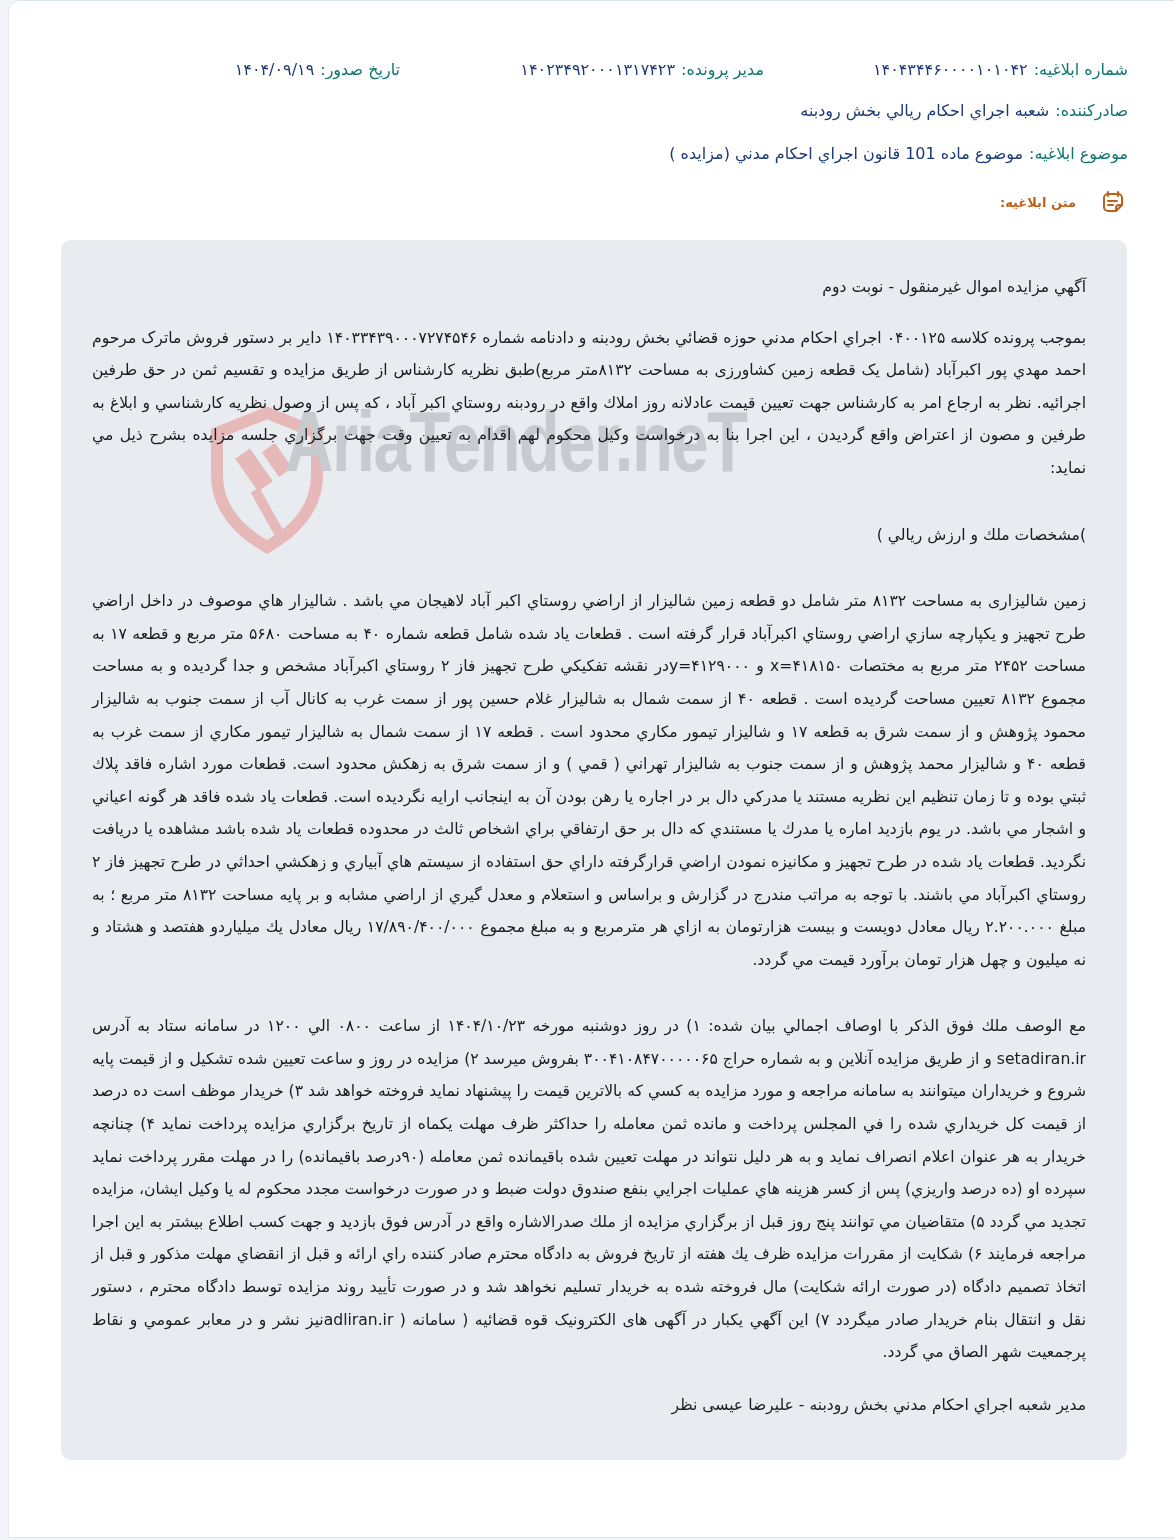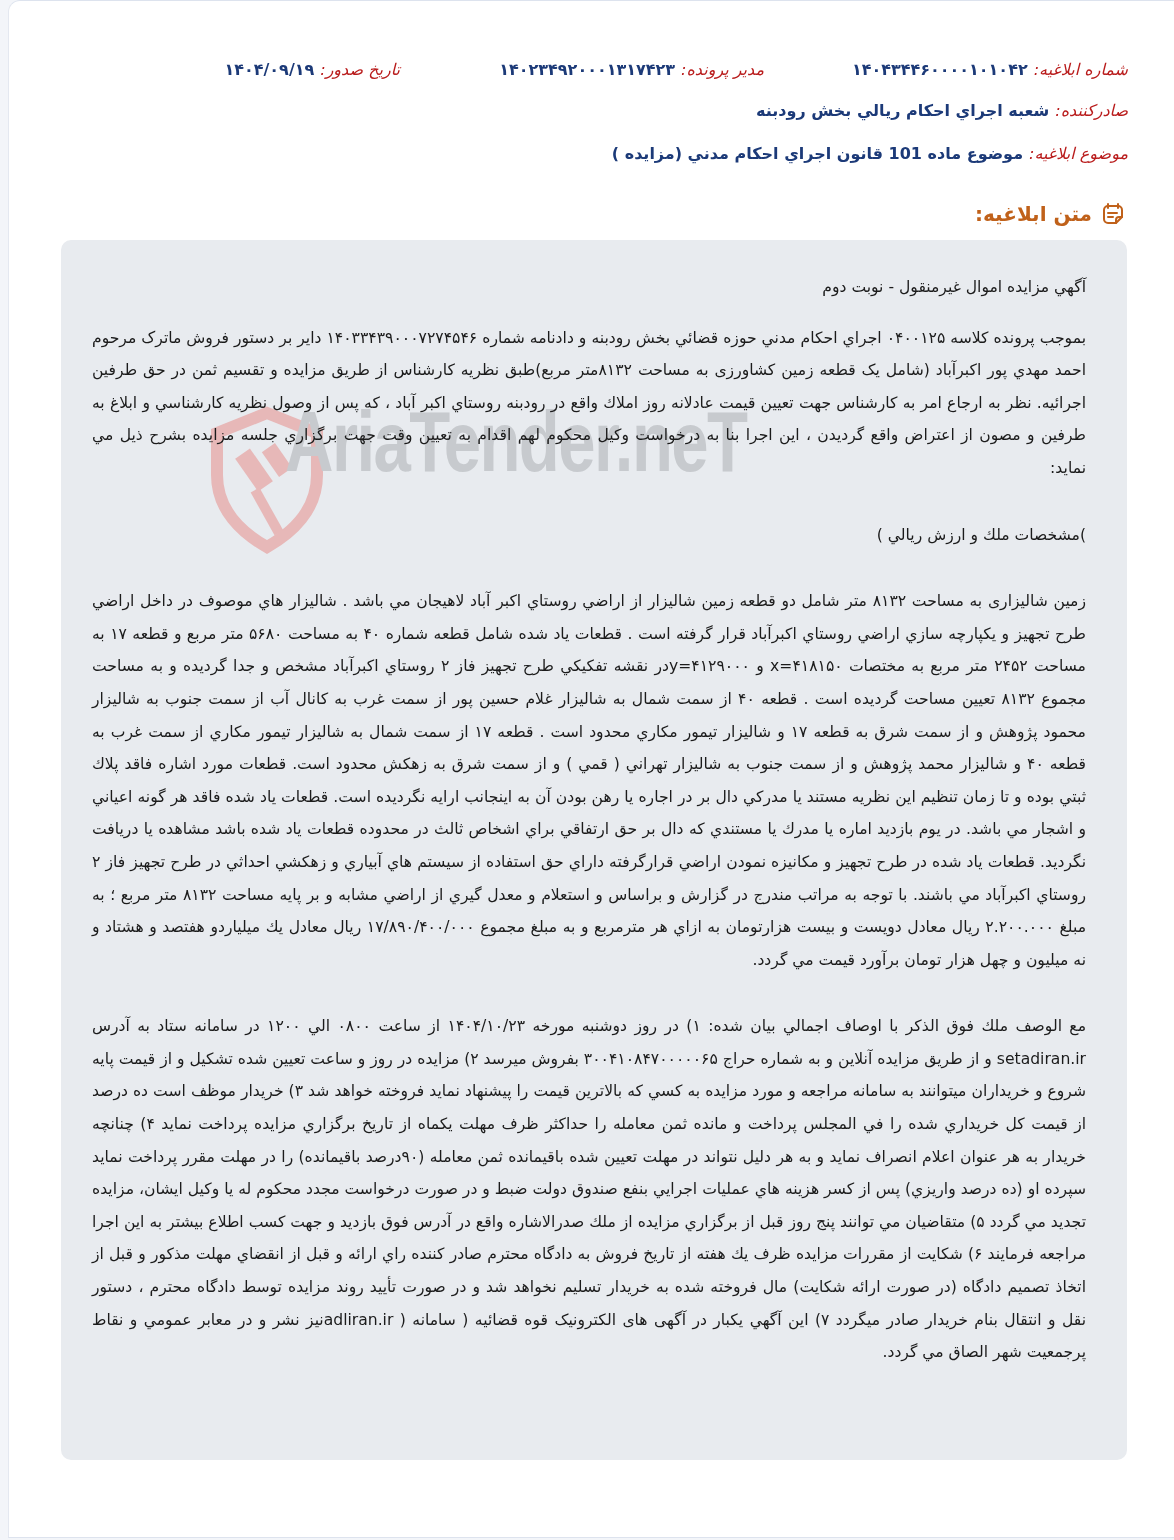"۱۴۰۴/۰۹/۱۹" .meta-value { font-weight: bold -> normal }
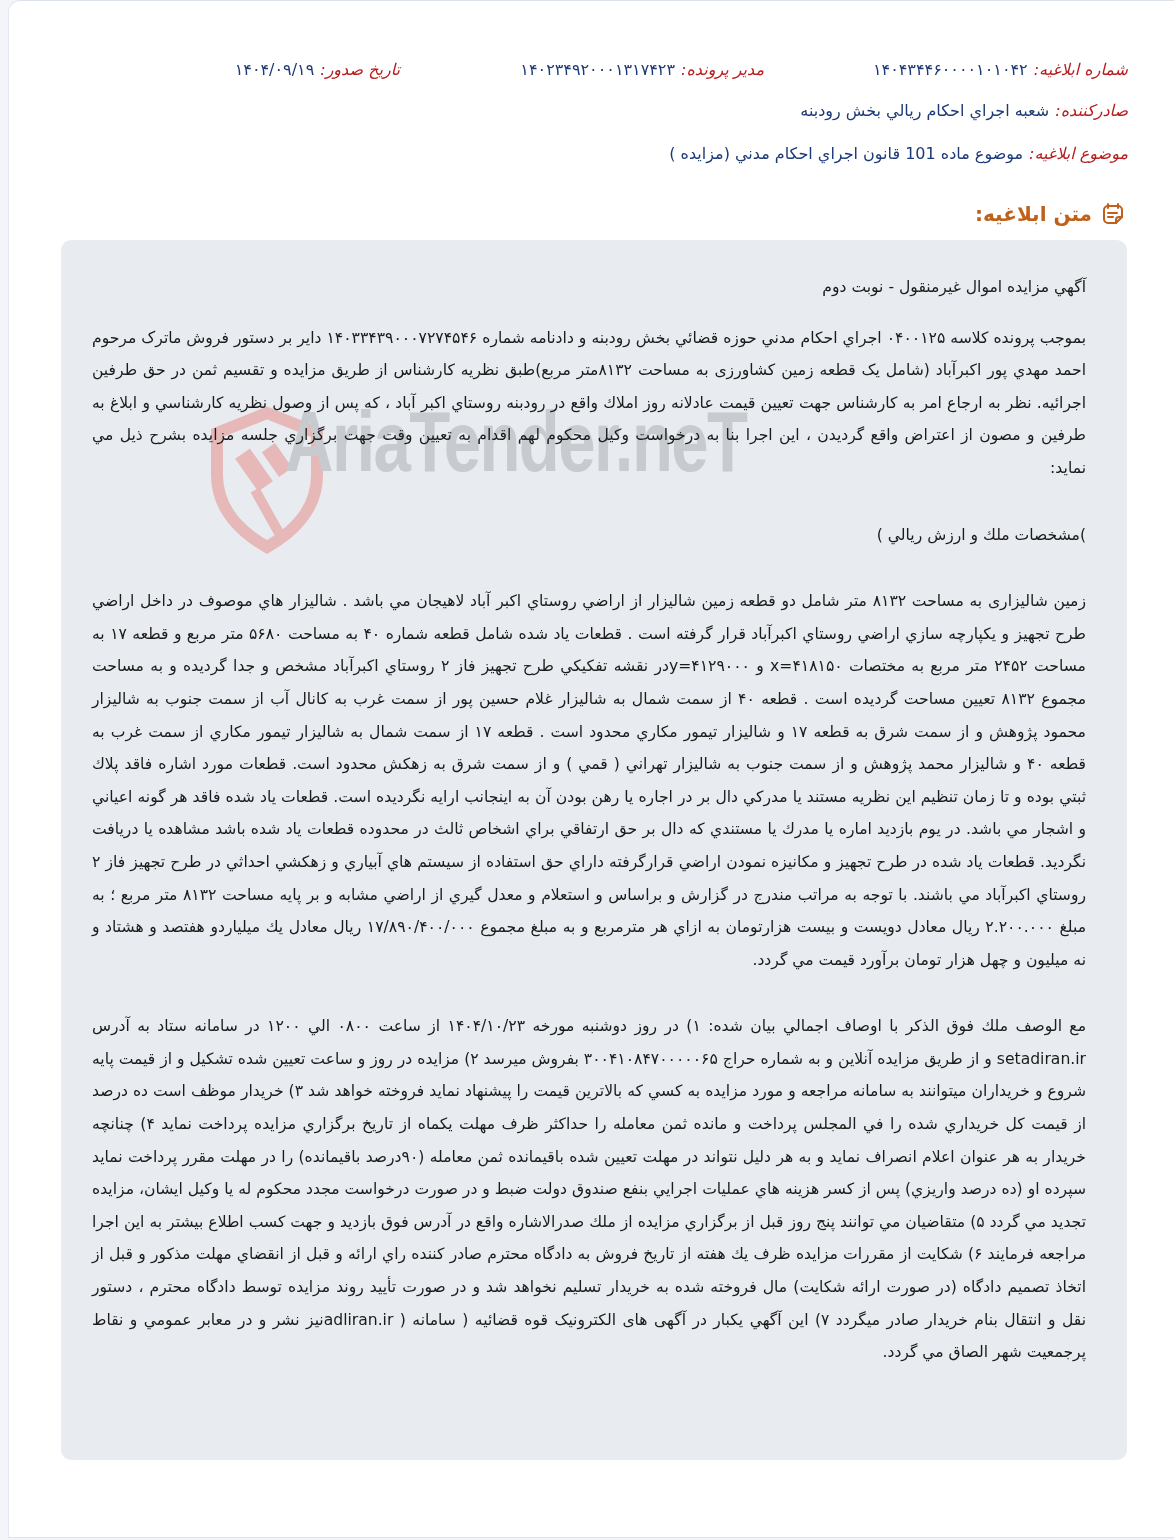"تاريخ صدور:" .meta-label { color: #b91c1c -> #0f766e; font-style: italic -> none }
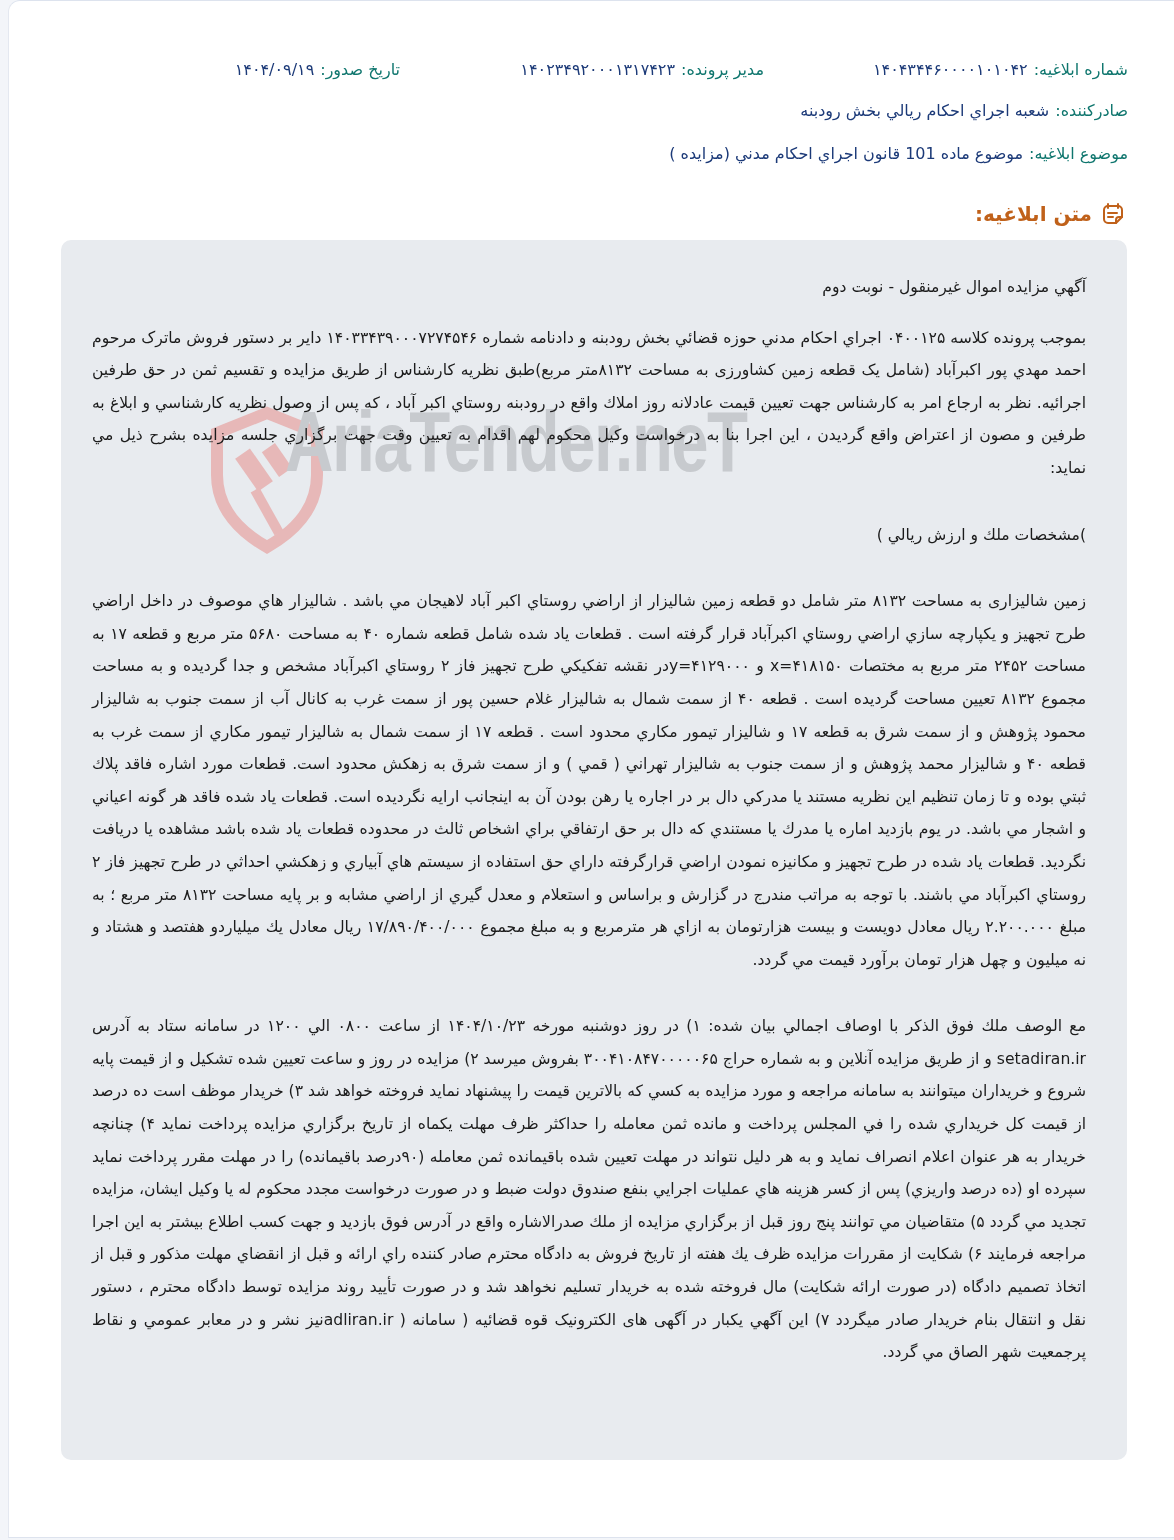"متن ابلاغيه:" .section-title { font-size: 20px -> 13px; gap: 8px -> 24px; top: 200px -> 188px }
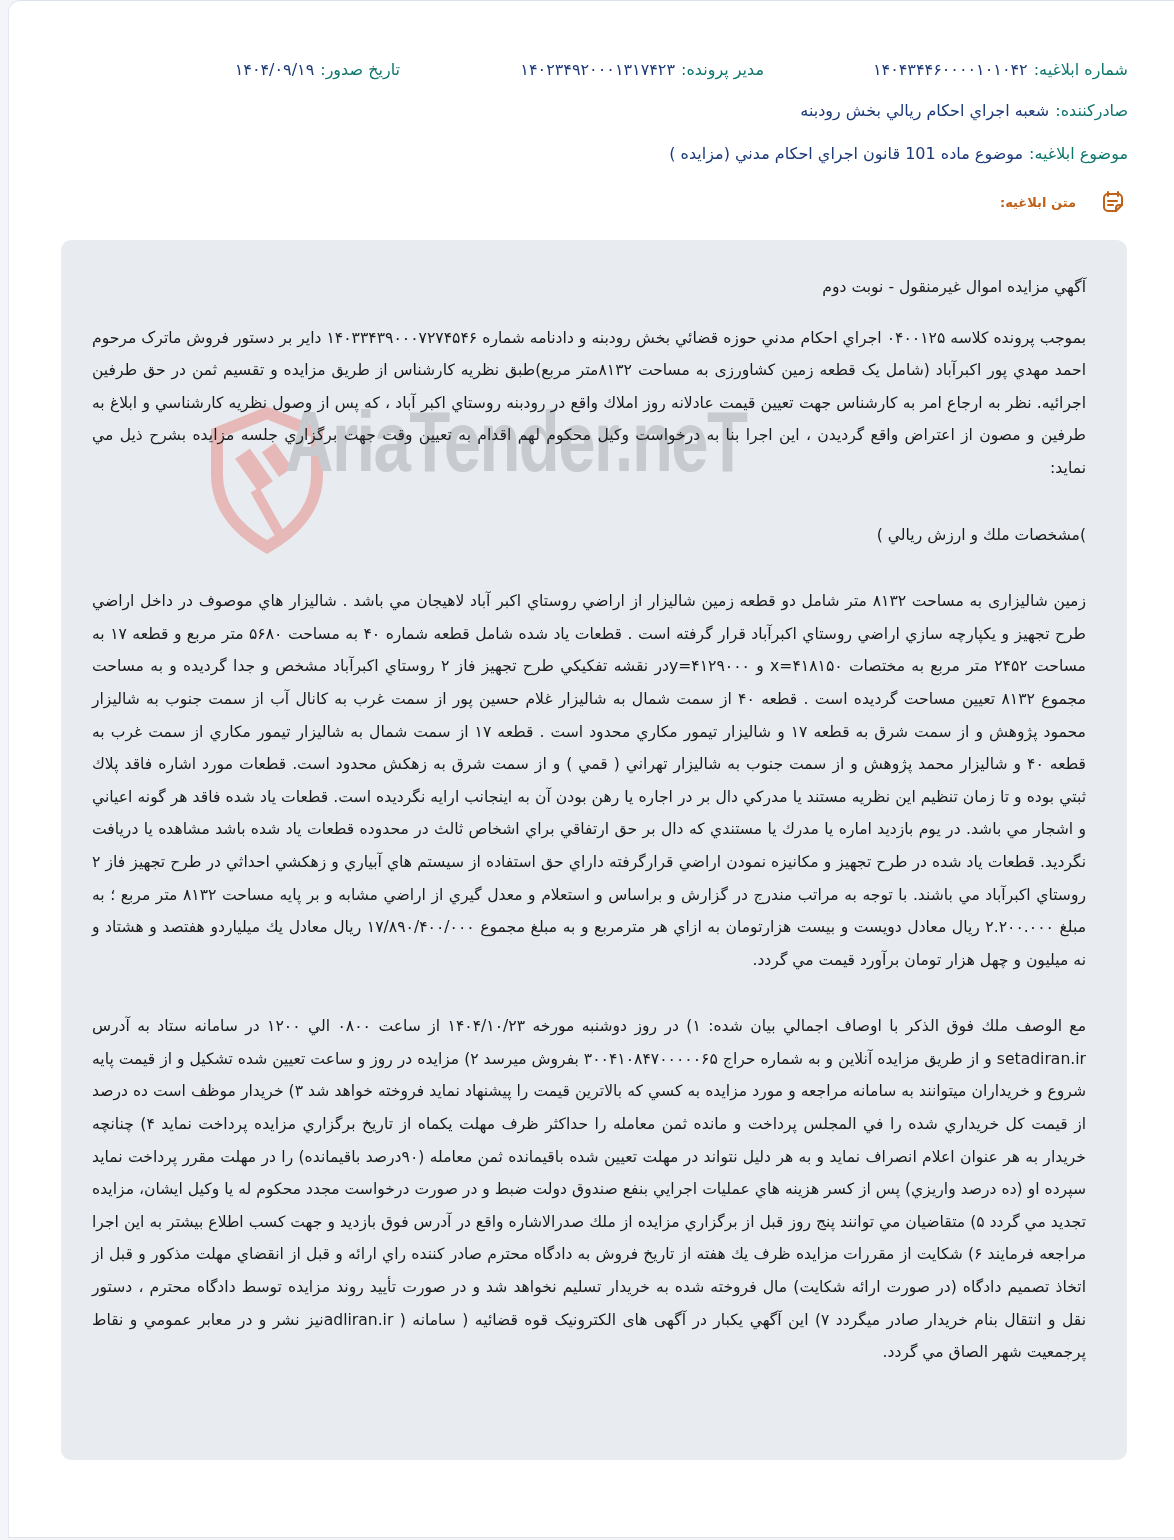"مدير شعبه اجراي احكام مدني" p.p-gap { html: none -> <p>مدير شعبه اجراي احكام مدني بخش رودبنه - عليرضا عيسى نظر</p> }
